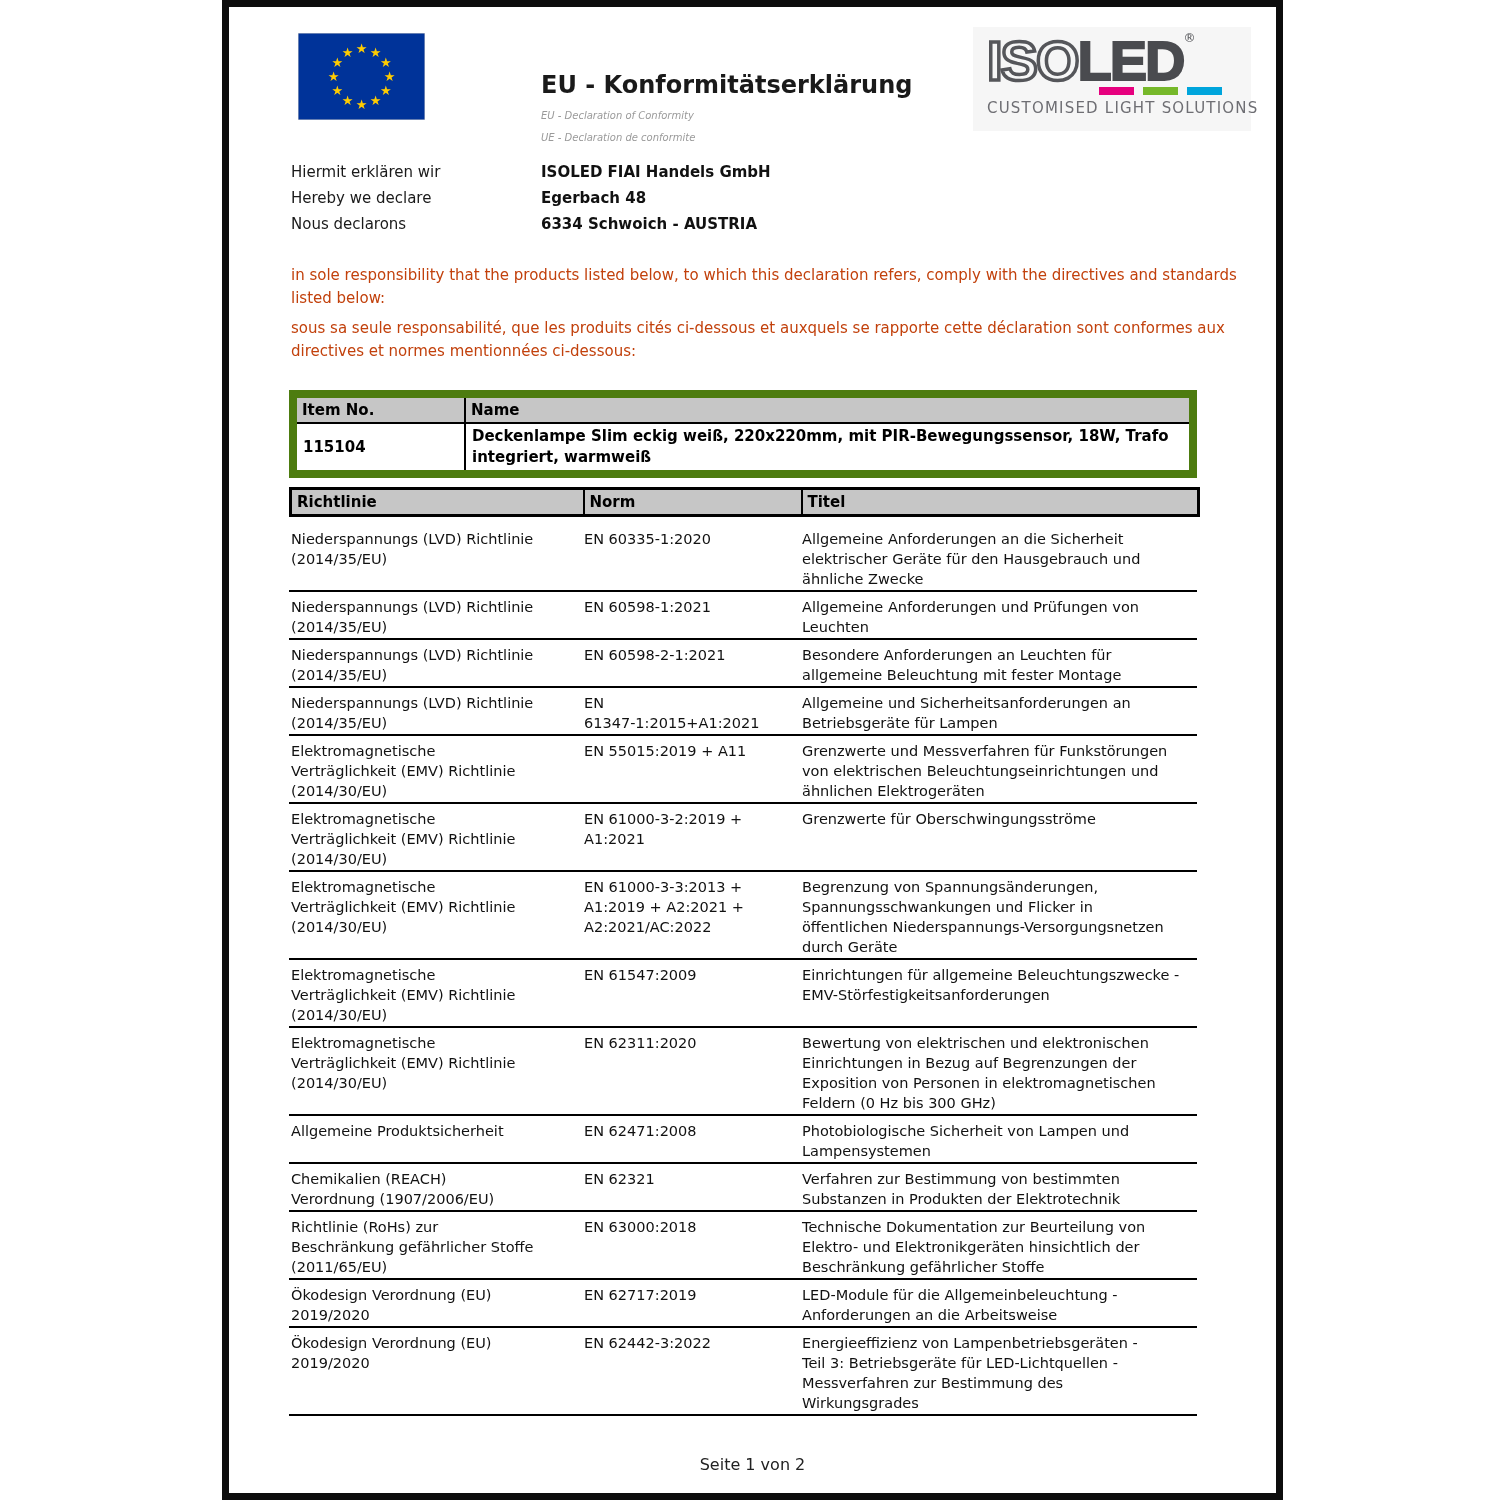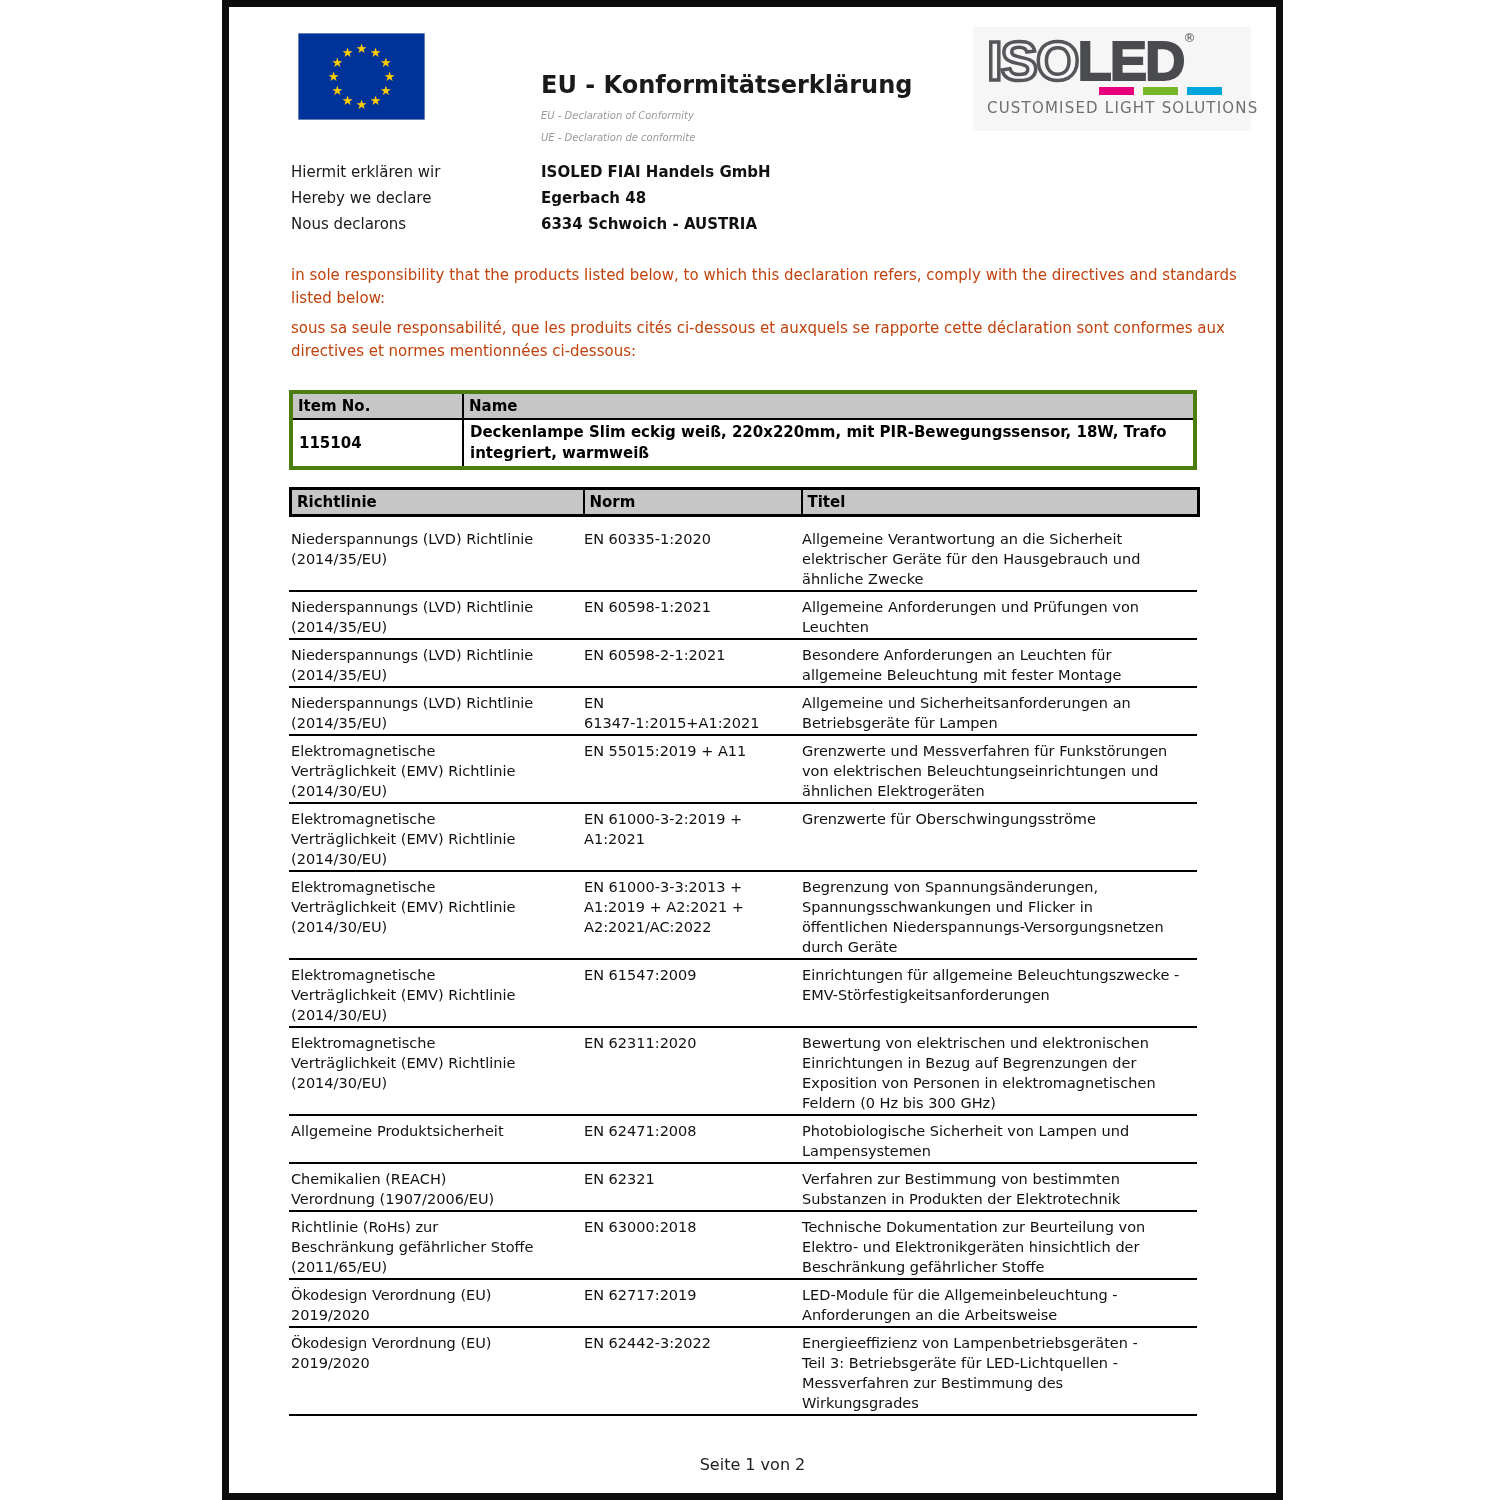"Item No." .item-table { border: 4px solid #4d7c0f -> 8px solid #4d7c0f }
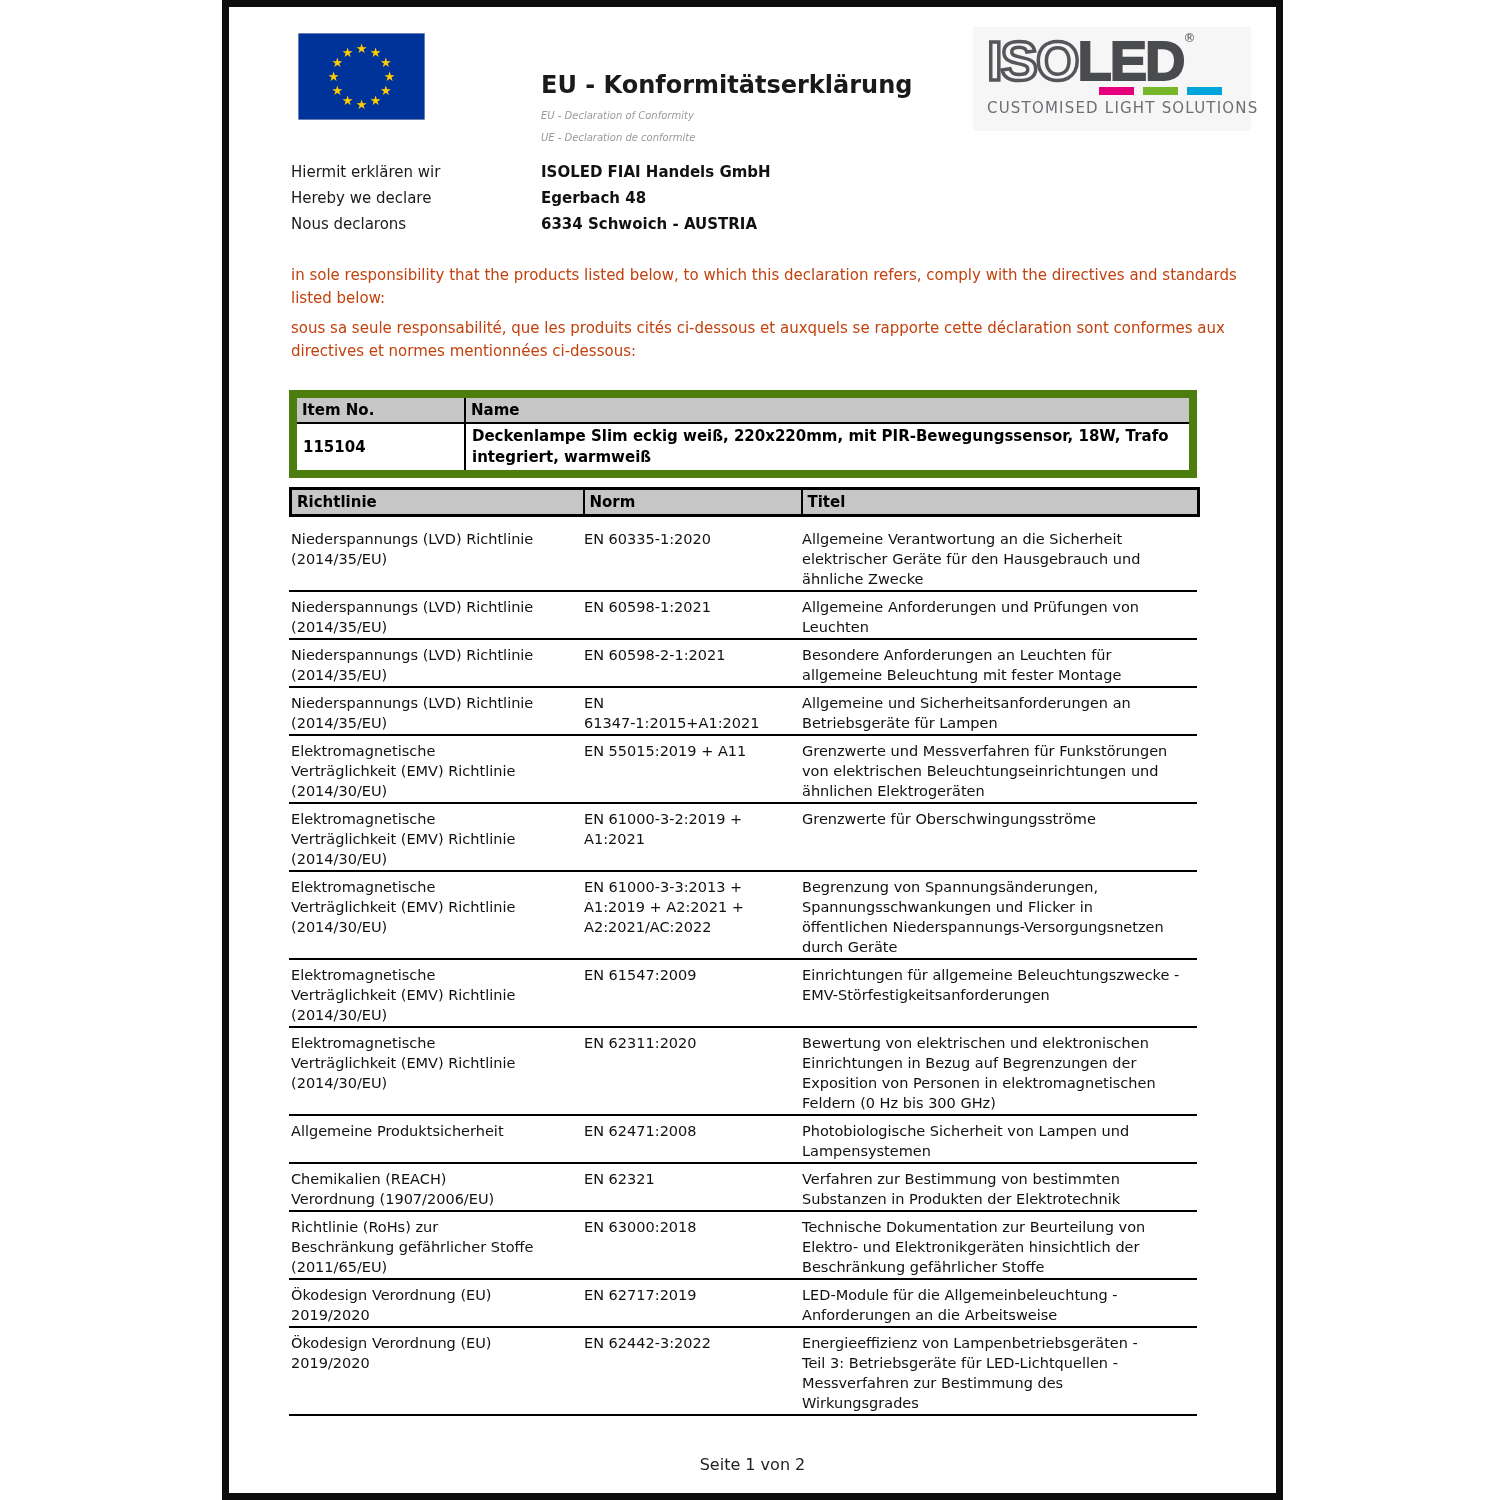"Allgemeine Verantwortung an die" td { text: Verantwortung -> Anforderungen }
